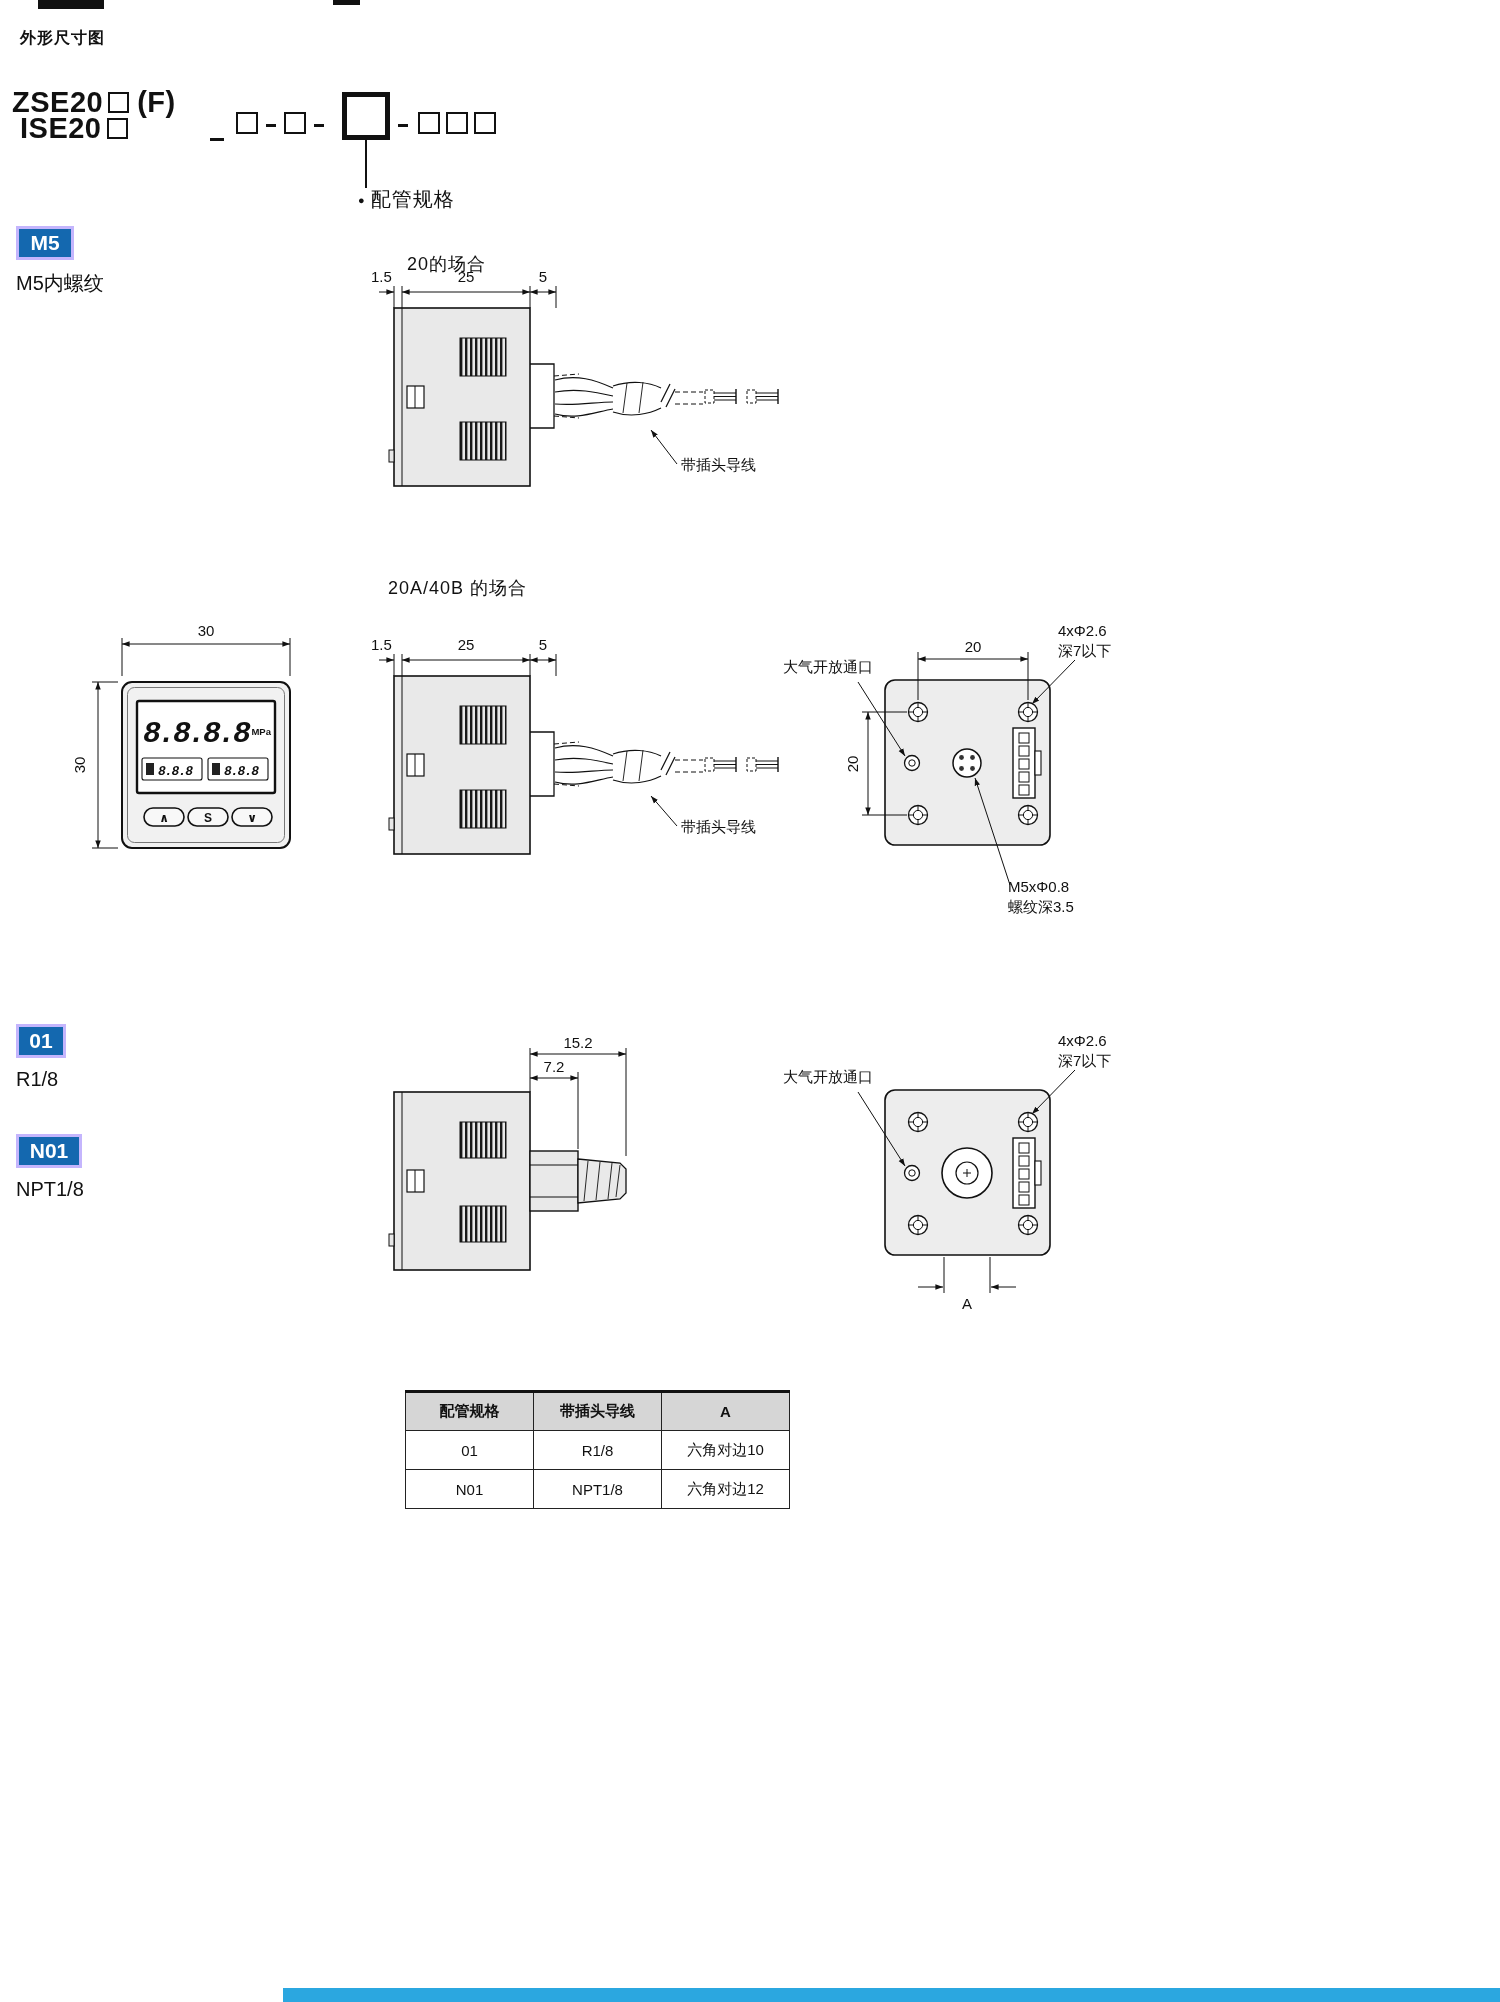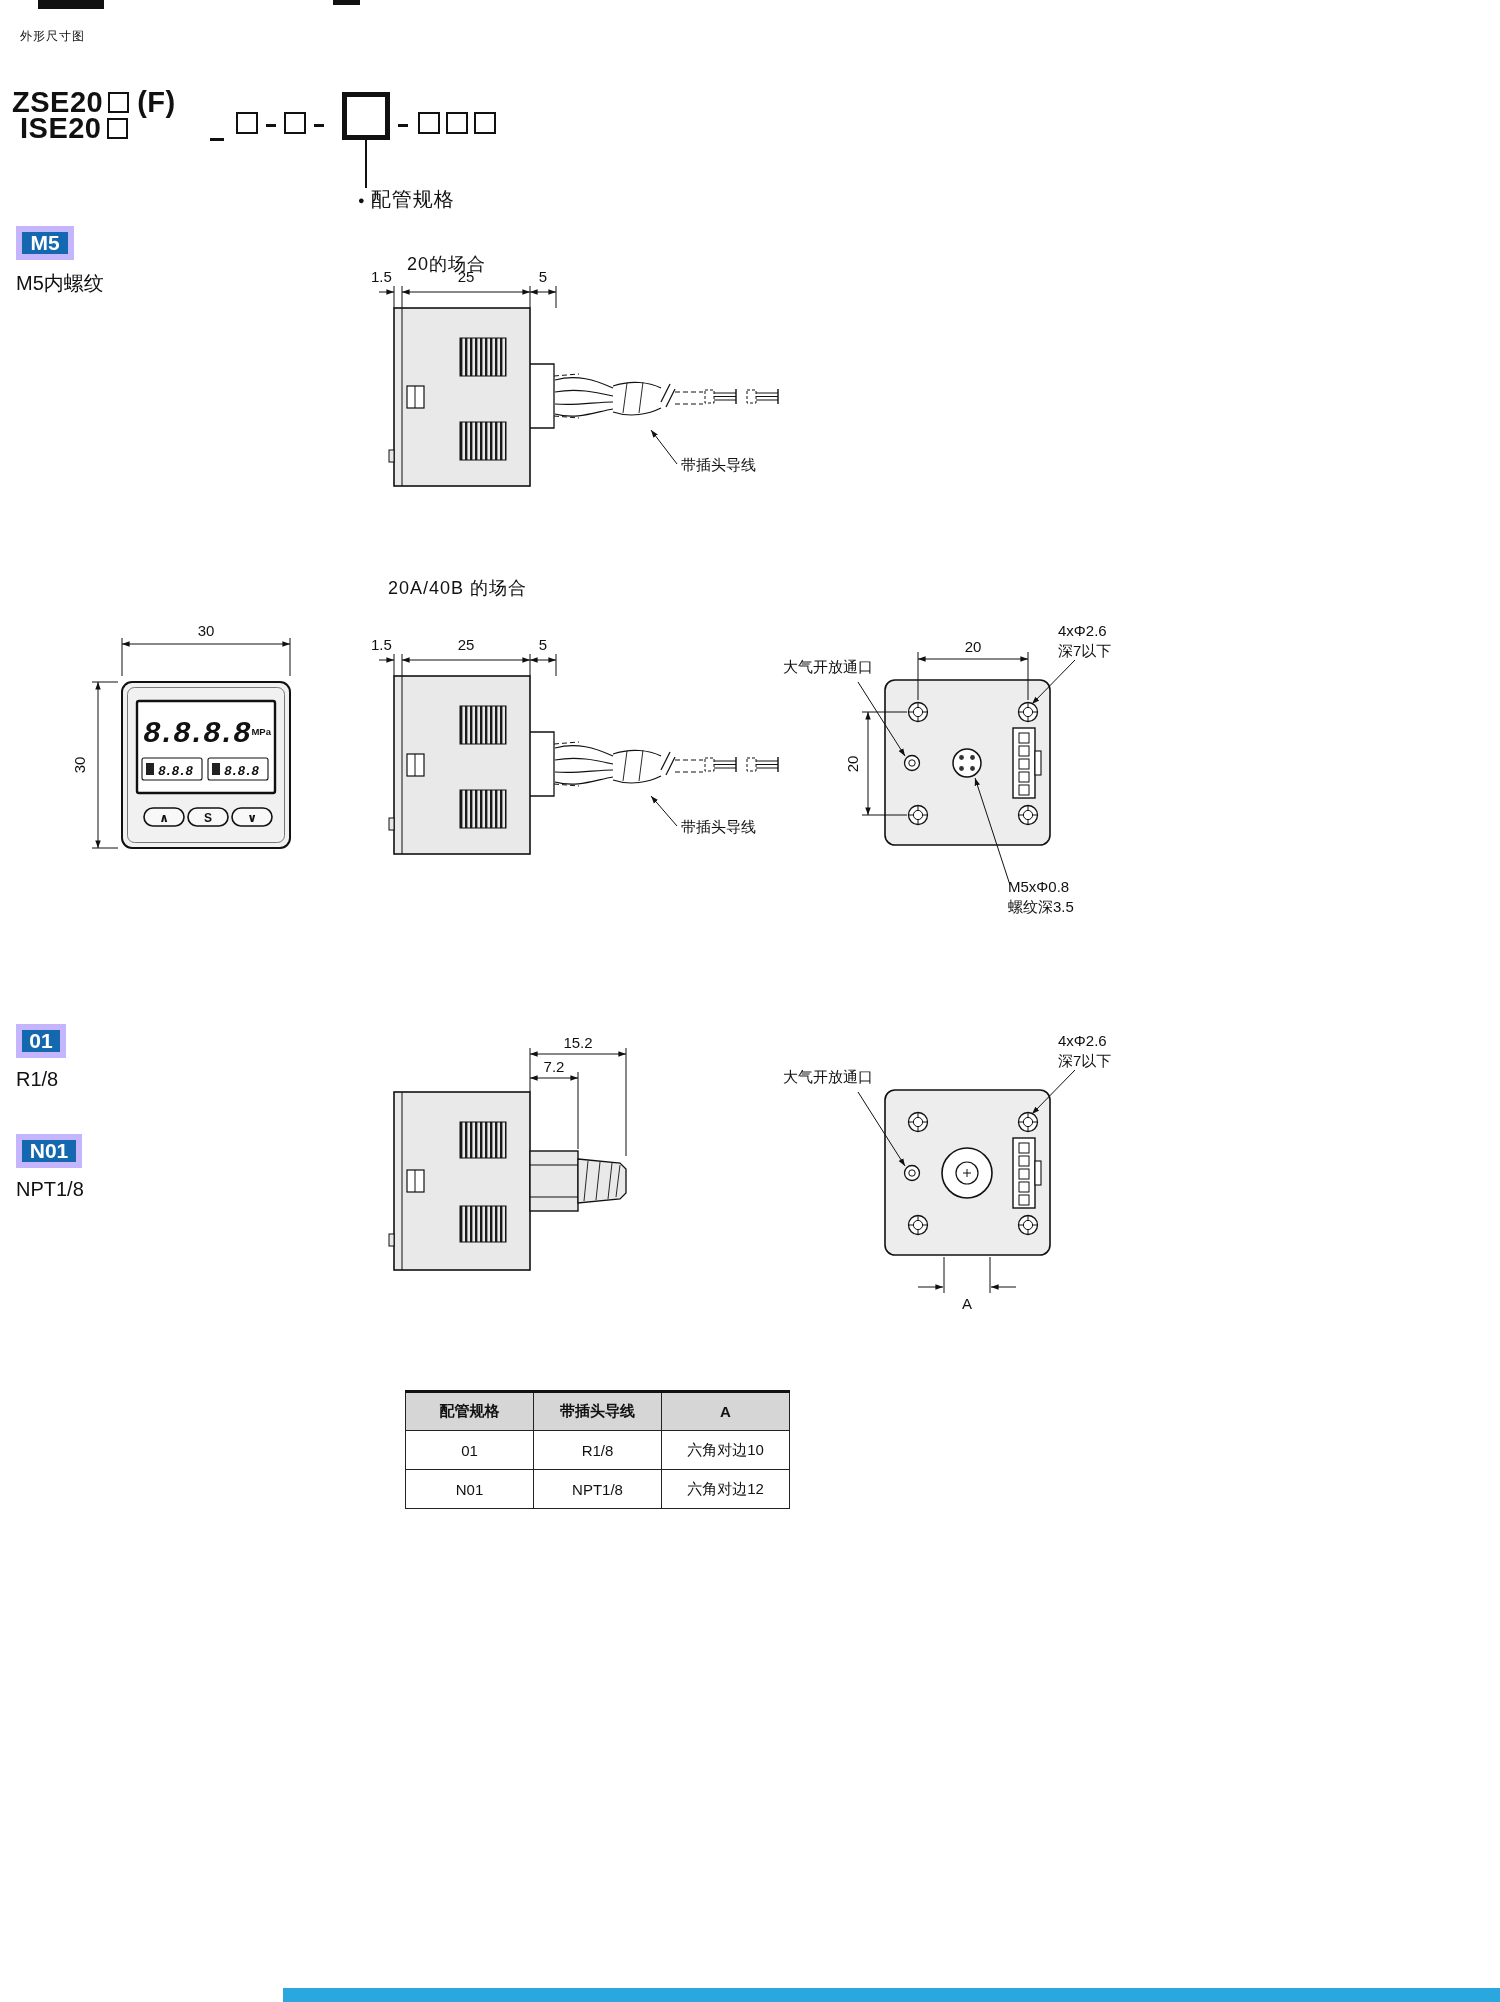"外形尺寸图" .heading { font-size: 12px -> 16px; font-weight: normal -> bold }
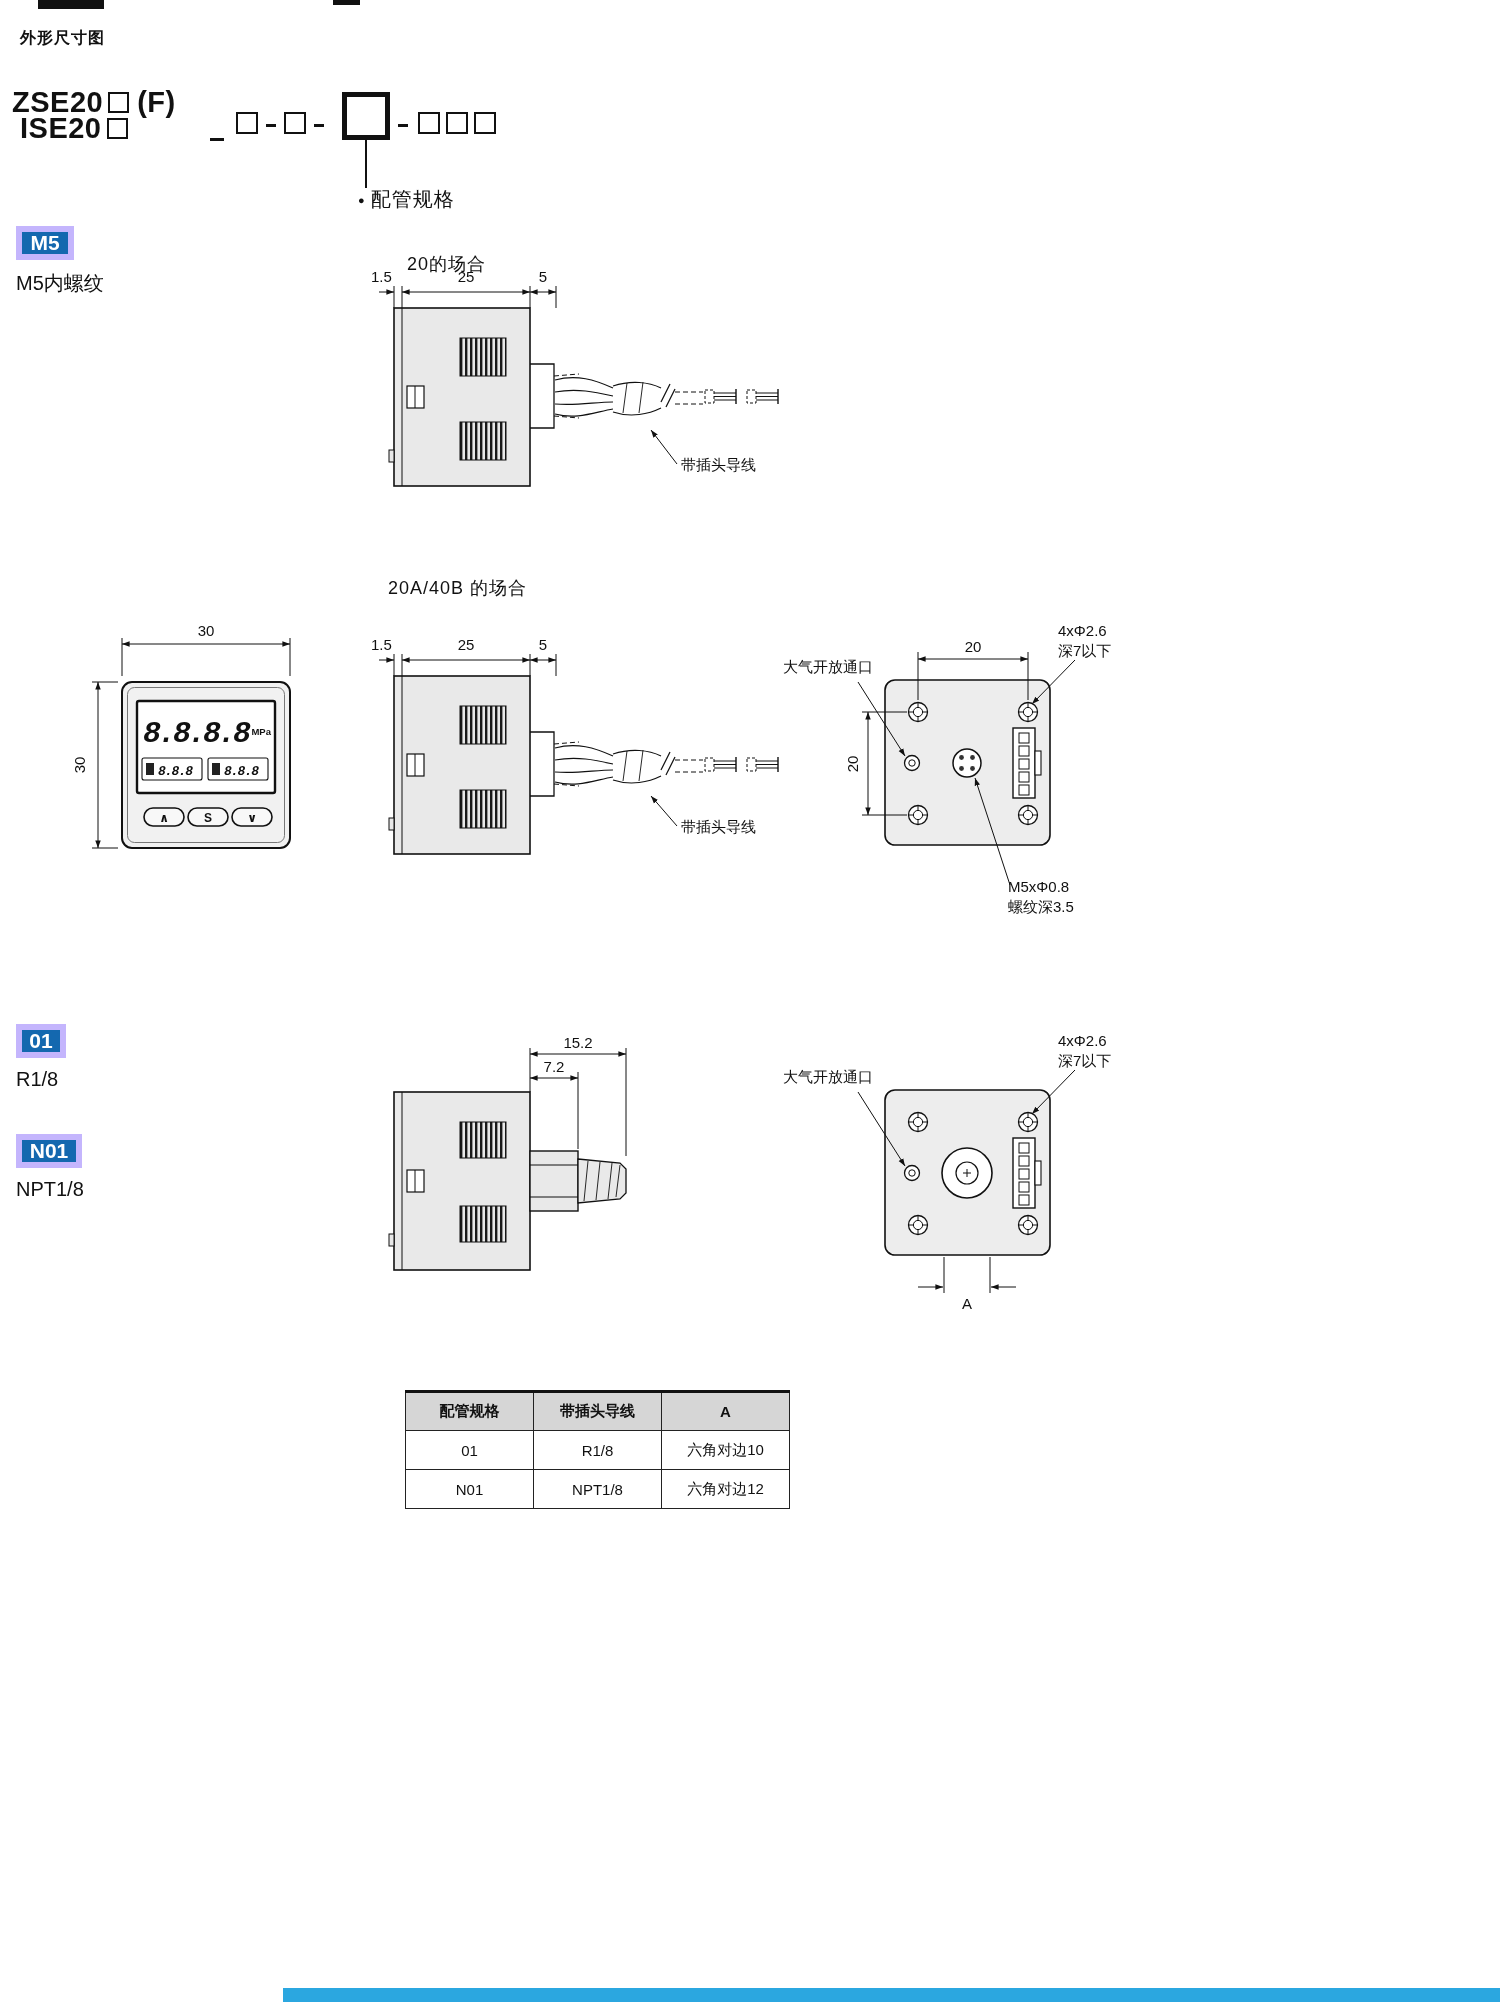"M5" .badge { border: 6px solid #c4b5fd -> 3px solid #c4b5fd }
